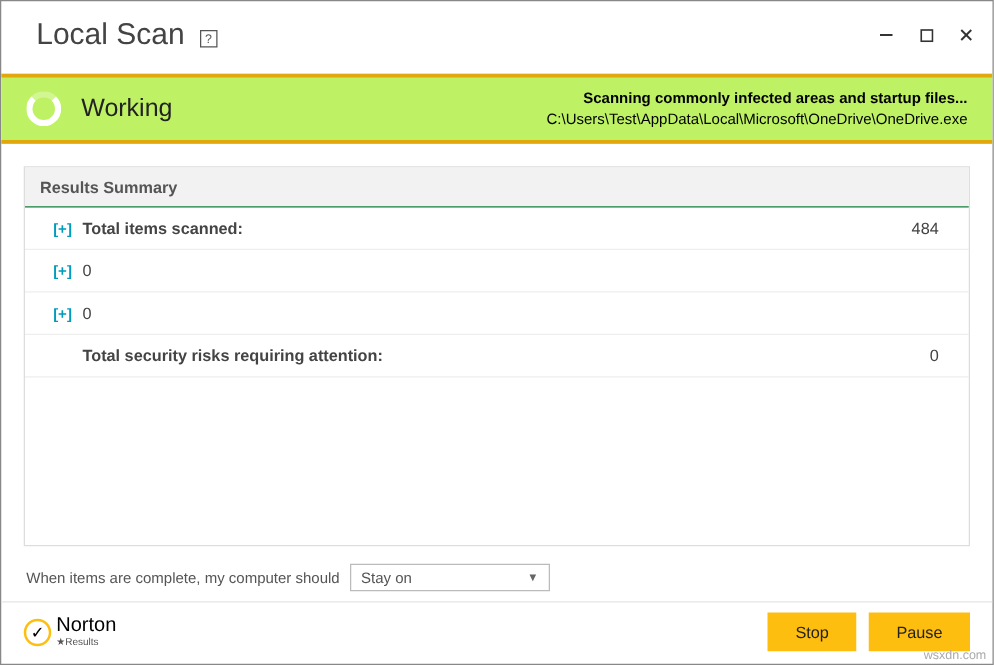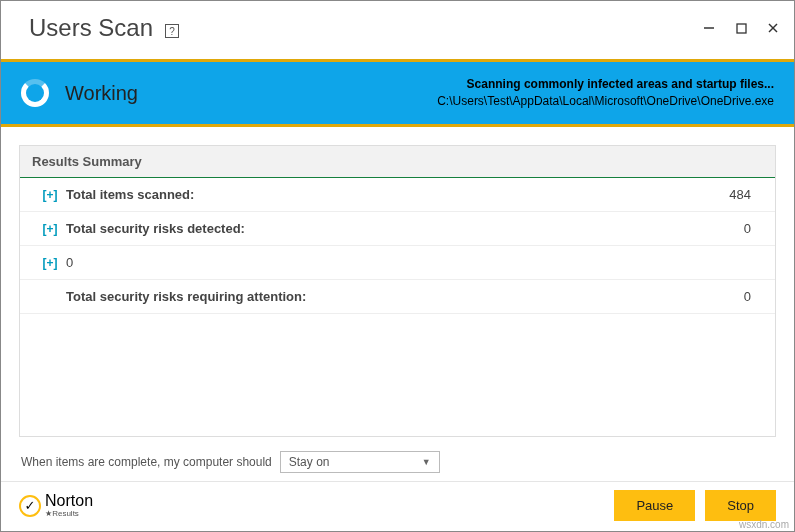"Users Scan" div.title { text: Users -> Local }
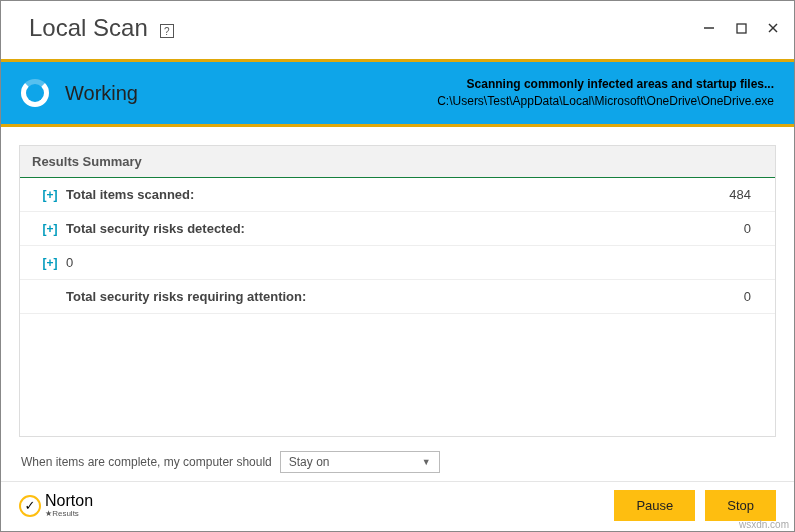"Working" .status-bar { background: #0ea5e9 -> #bef264; height: 68px -> 56px }
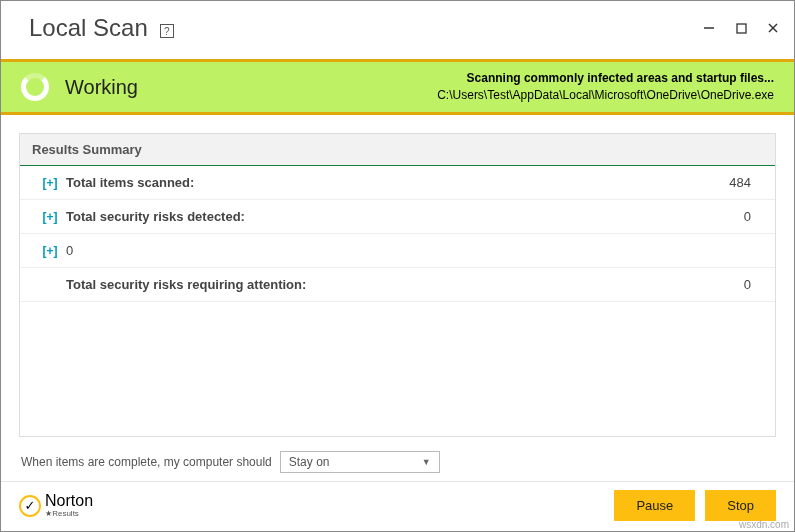"Total security risks detected:" span.row-label { html: <span>Total security risks detected:</span> -> none }
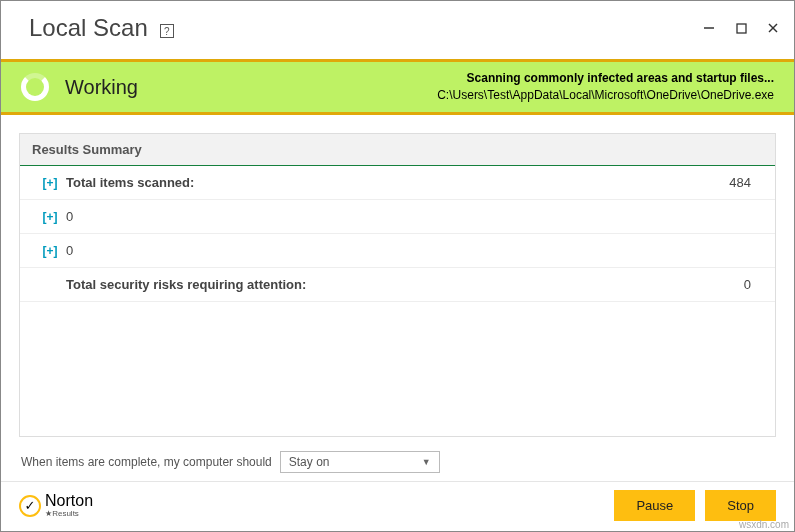"Pause" button.btn { order: before "Stop" -> after "Stop" }
